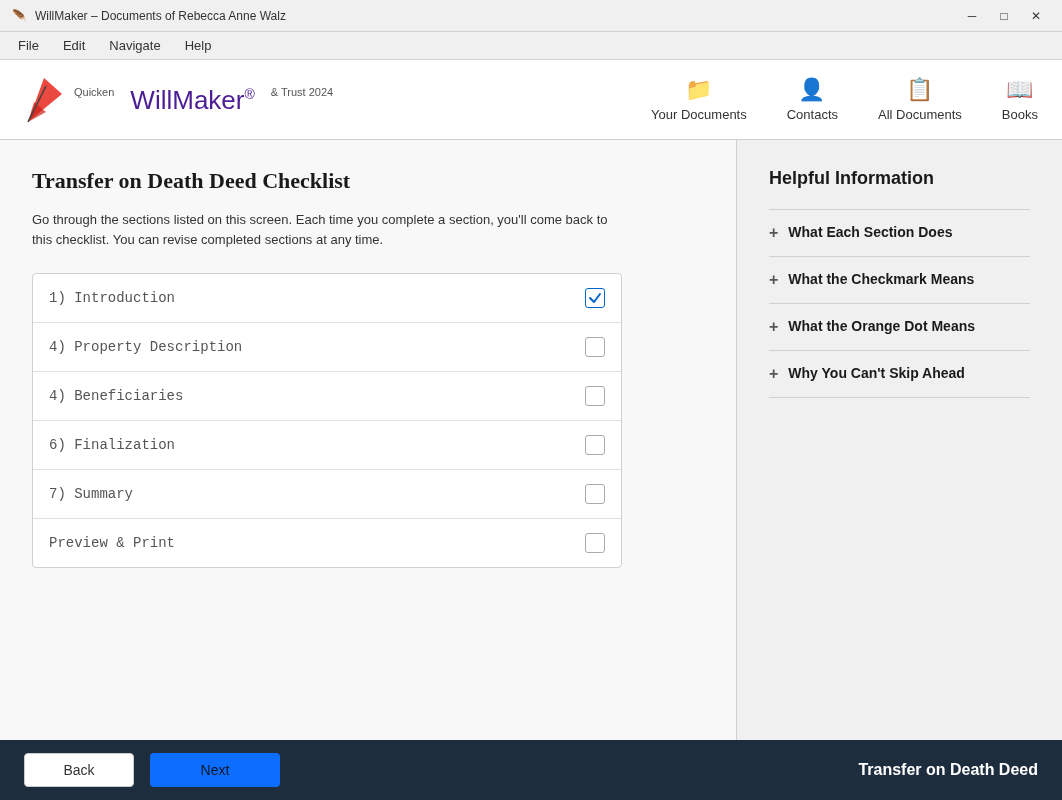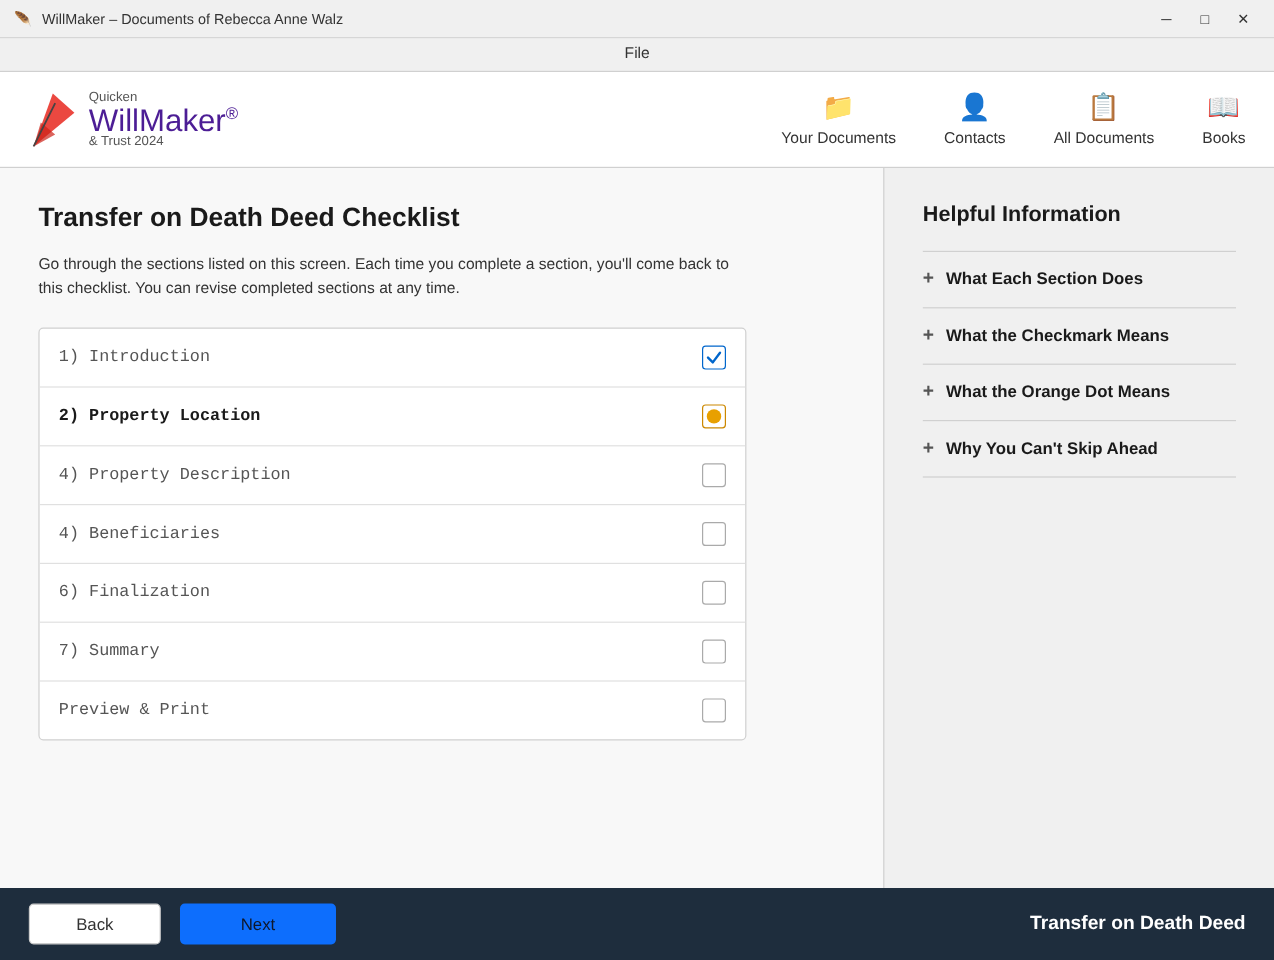"File" .menu-bar { flex-direction: column -> none }
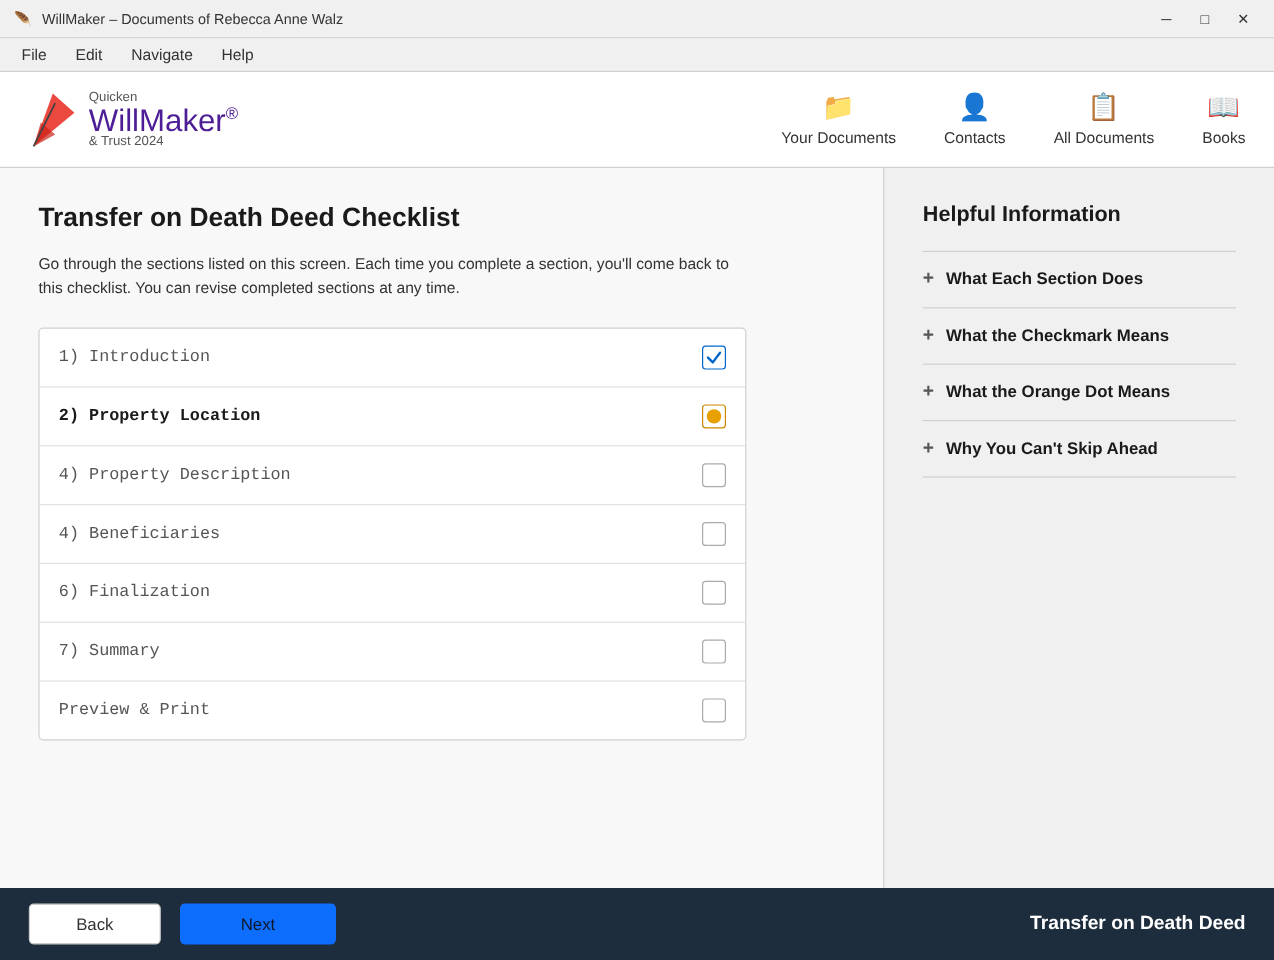"Quicken" .quicken-logo { flex-direction: column -> none; gap: none -> 16px }
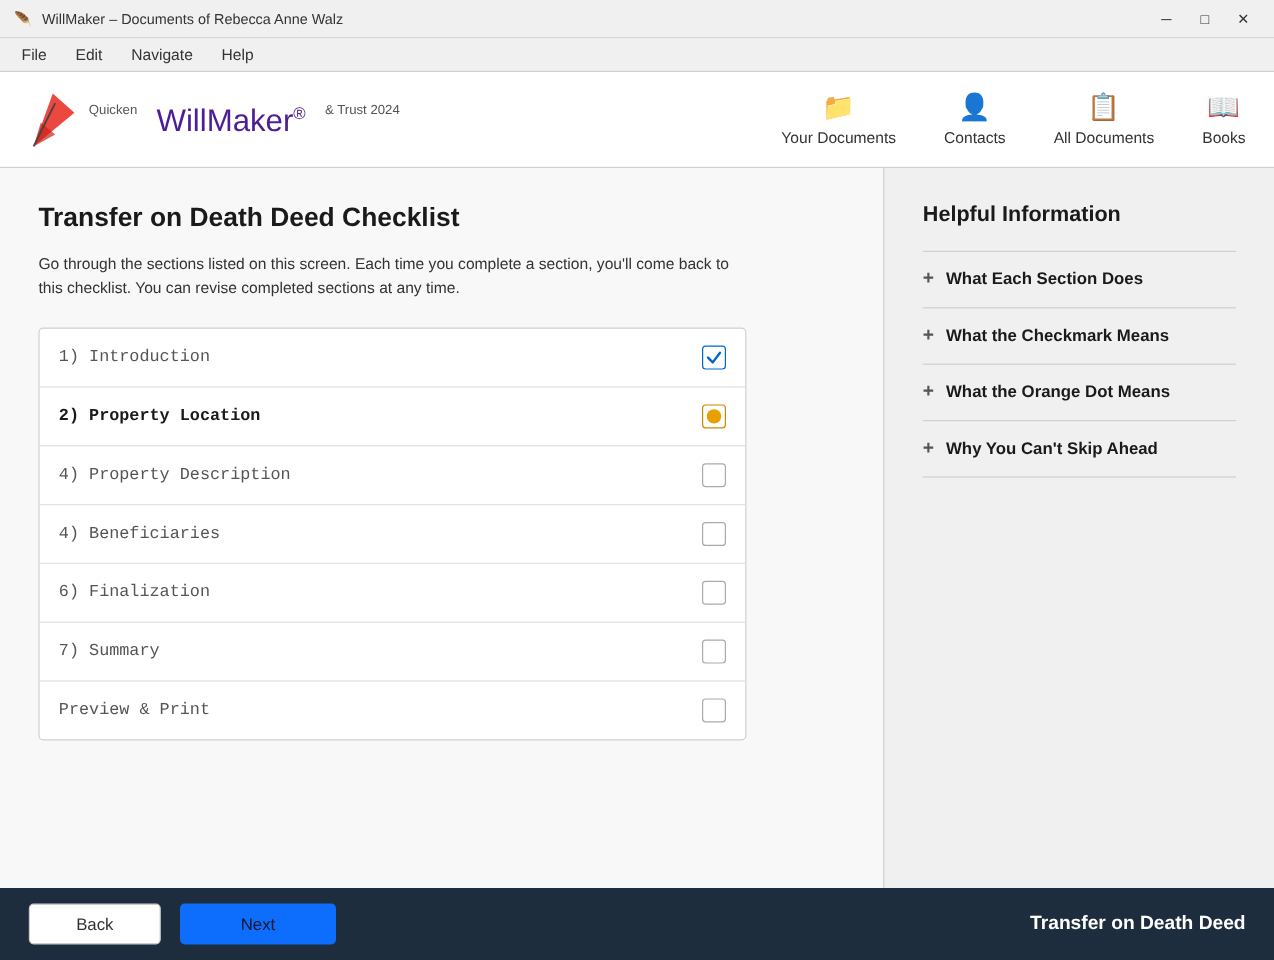"Transfer on Death Deed Checklist" .page-title { font-family: none -> Liberation Serif, serif }
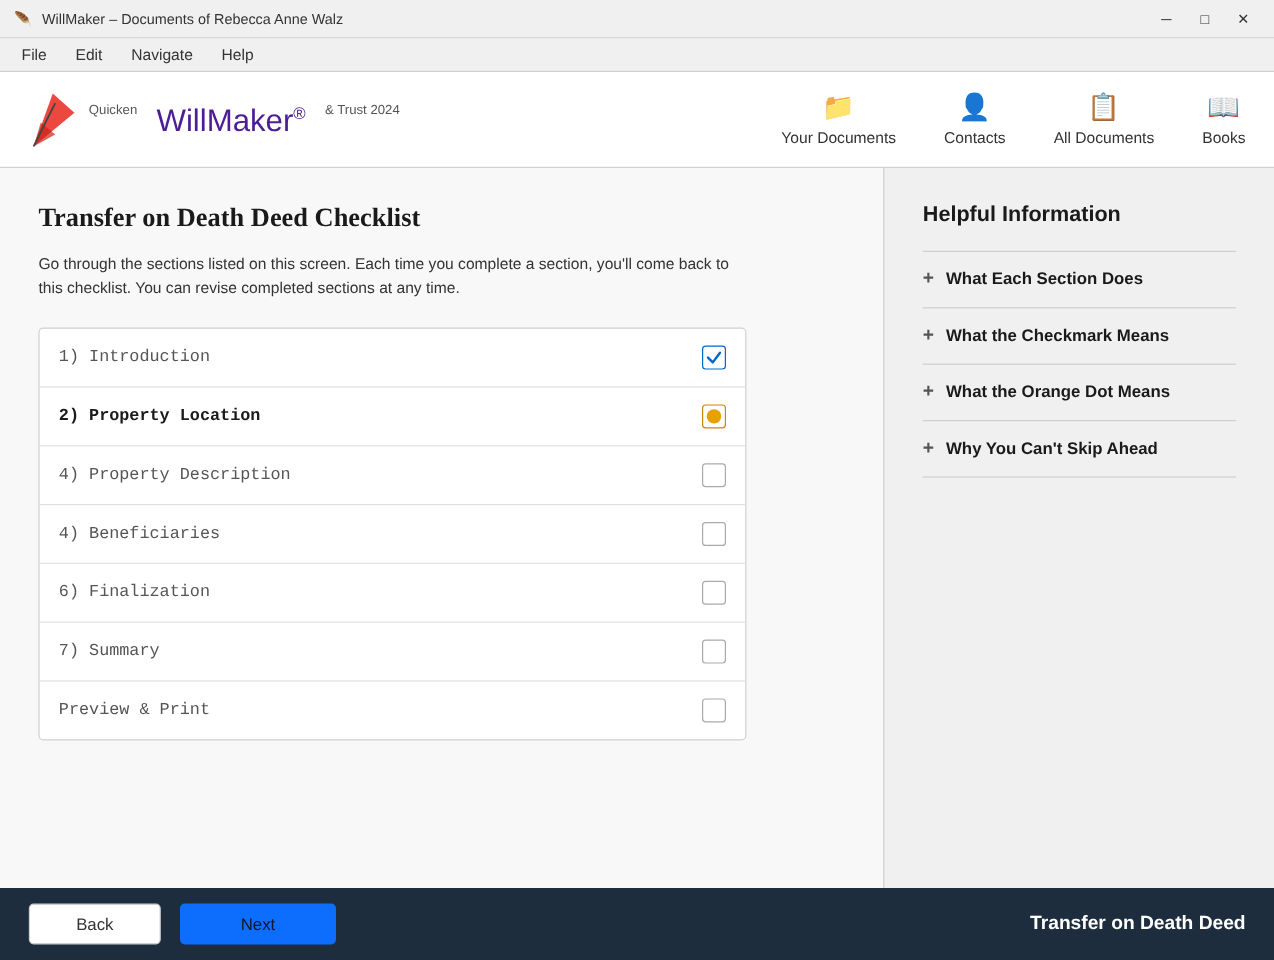"2) Property Location" div.checklist-row { html: <div> <span>2) Property Location</span> <div> <div></div> </div> </div> -> none }
